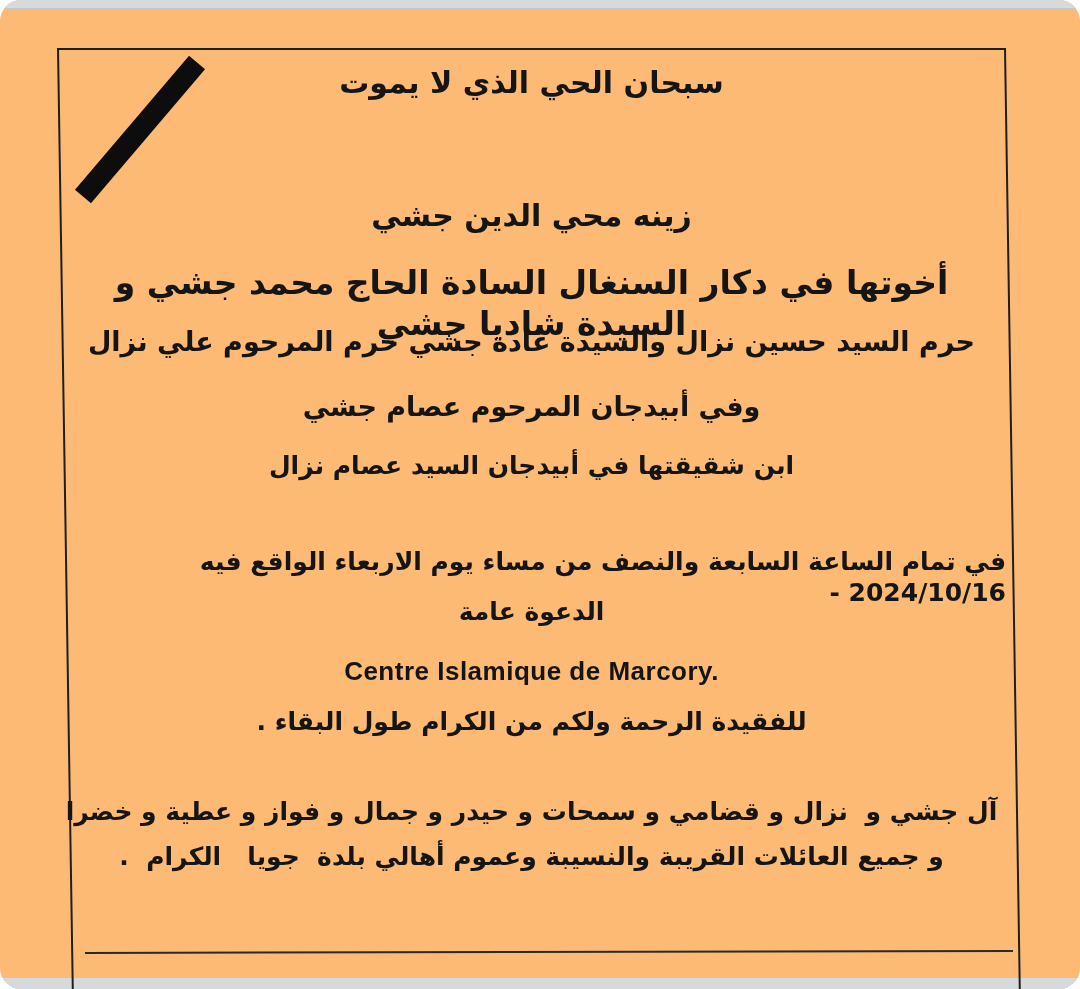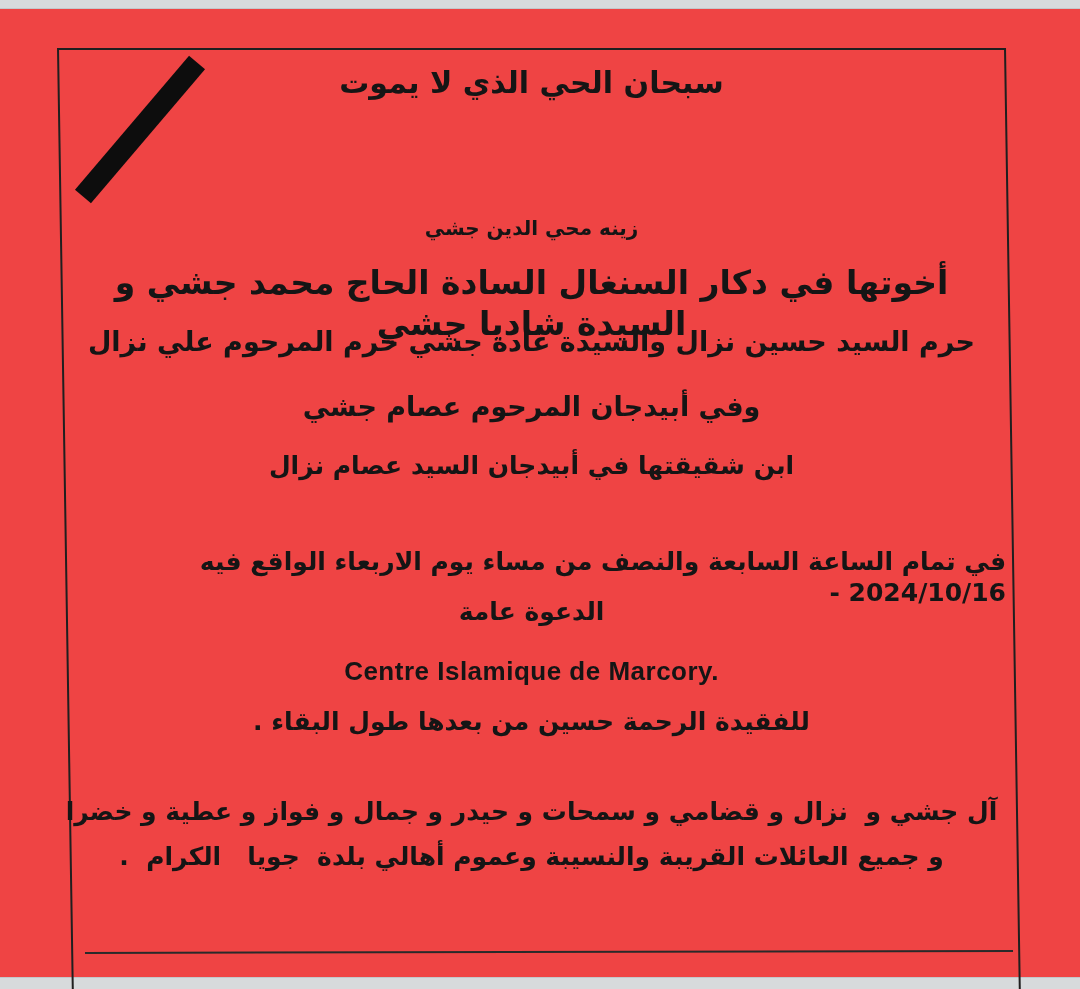"سبحان الحي الذي لا يموت" .page { background: #ef4444 -> #fdba74; border-radius: none -> 21px }
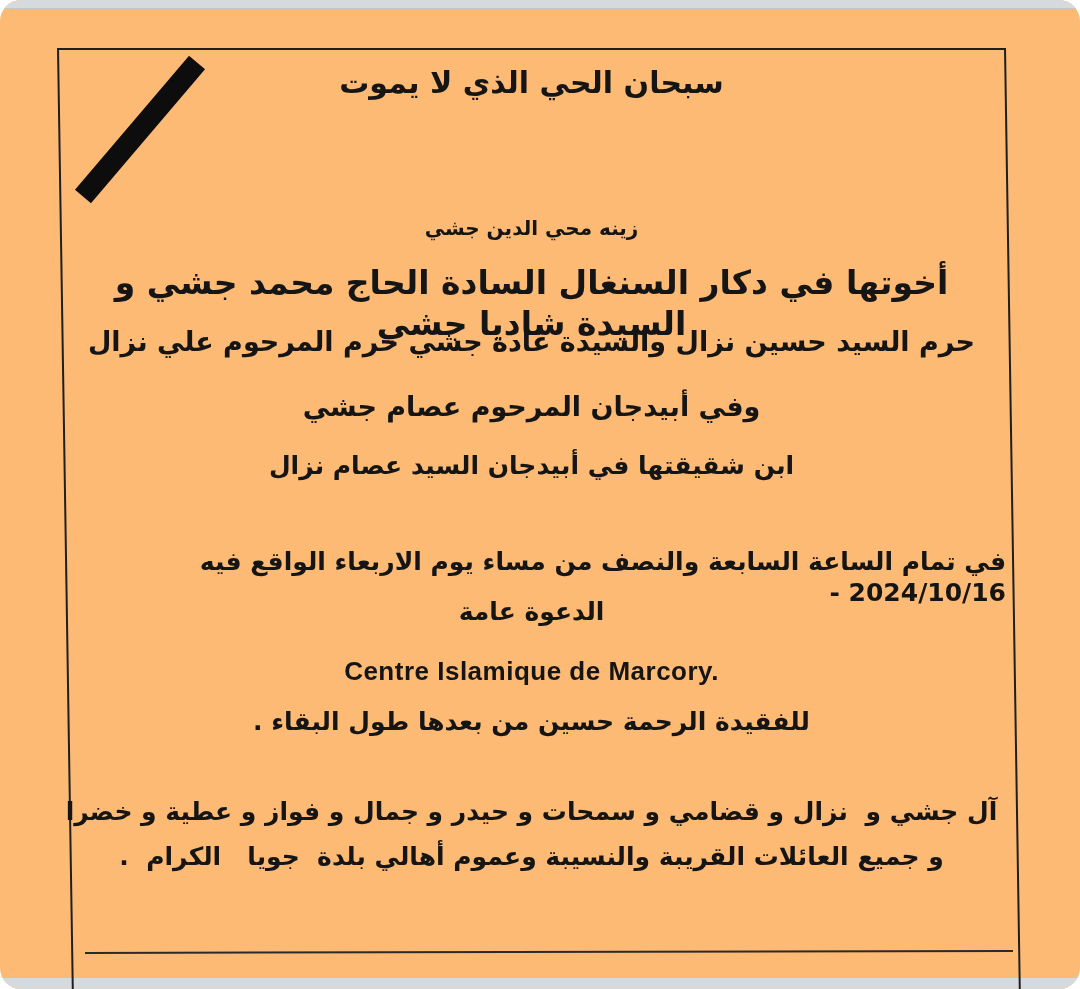"زينه محي الدين جشي" .name { font-size: 20px -> 30px; margin-top: 19px -> none }
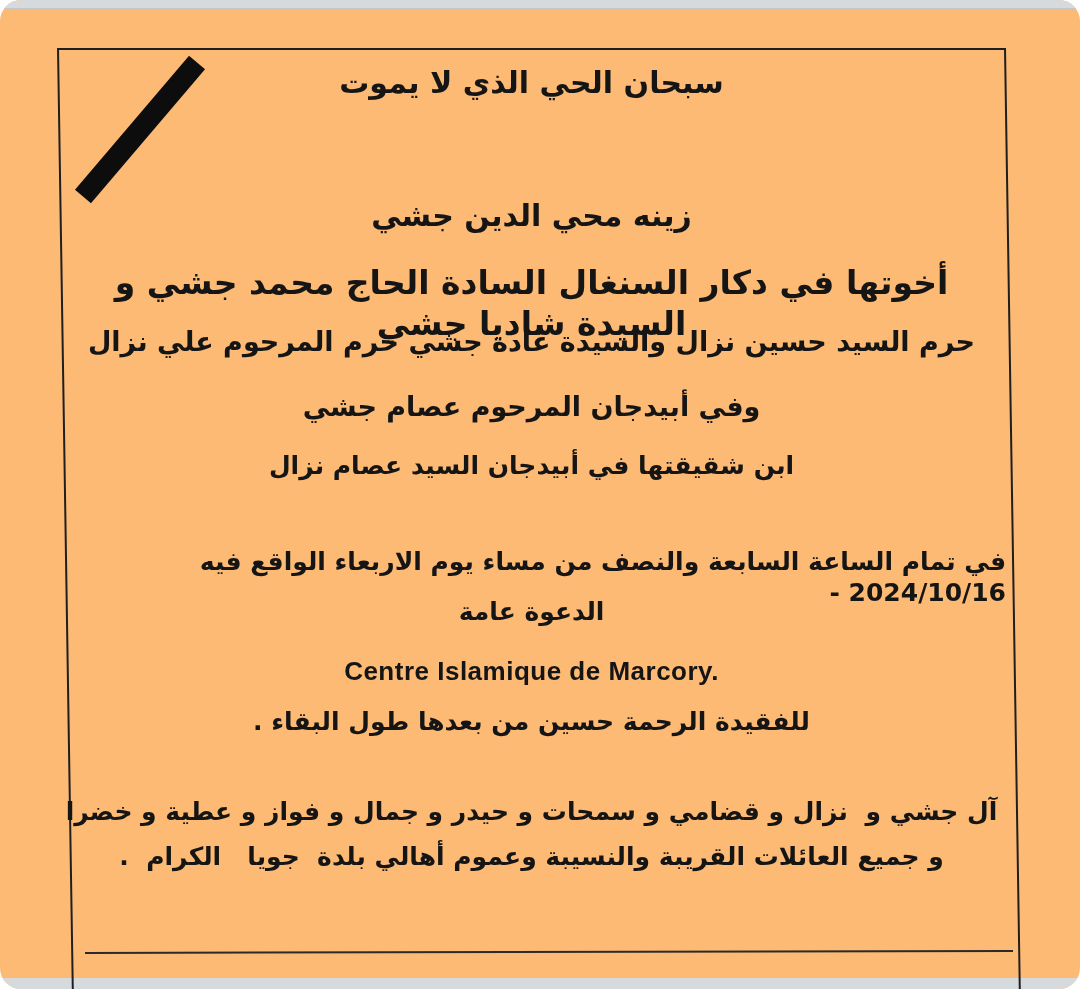"للفقيدة الرحمة حسين من بعدها" div.line { text: حسين من بعدها -> ولكم من الكرام }
